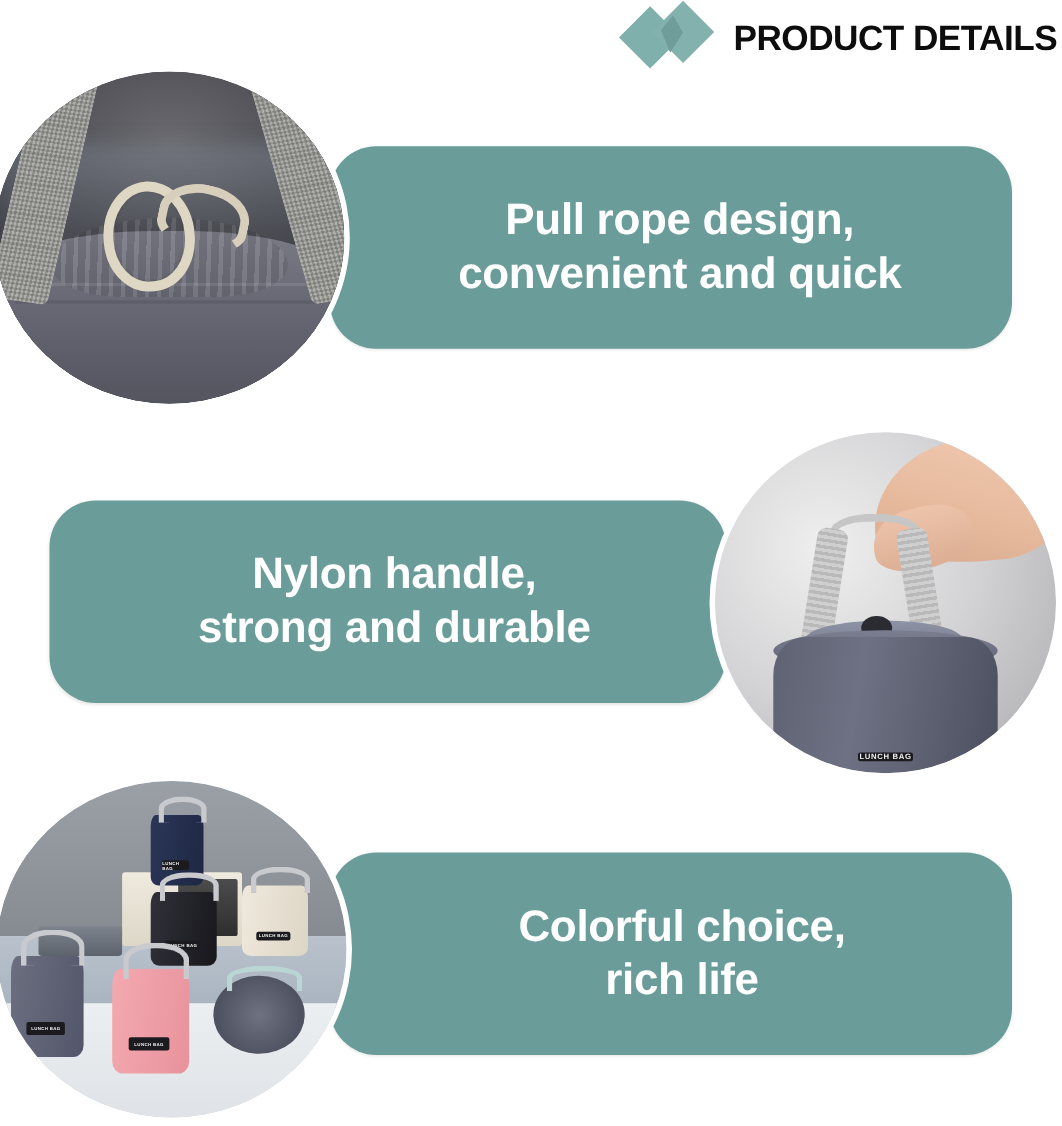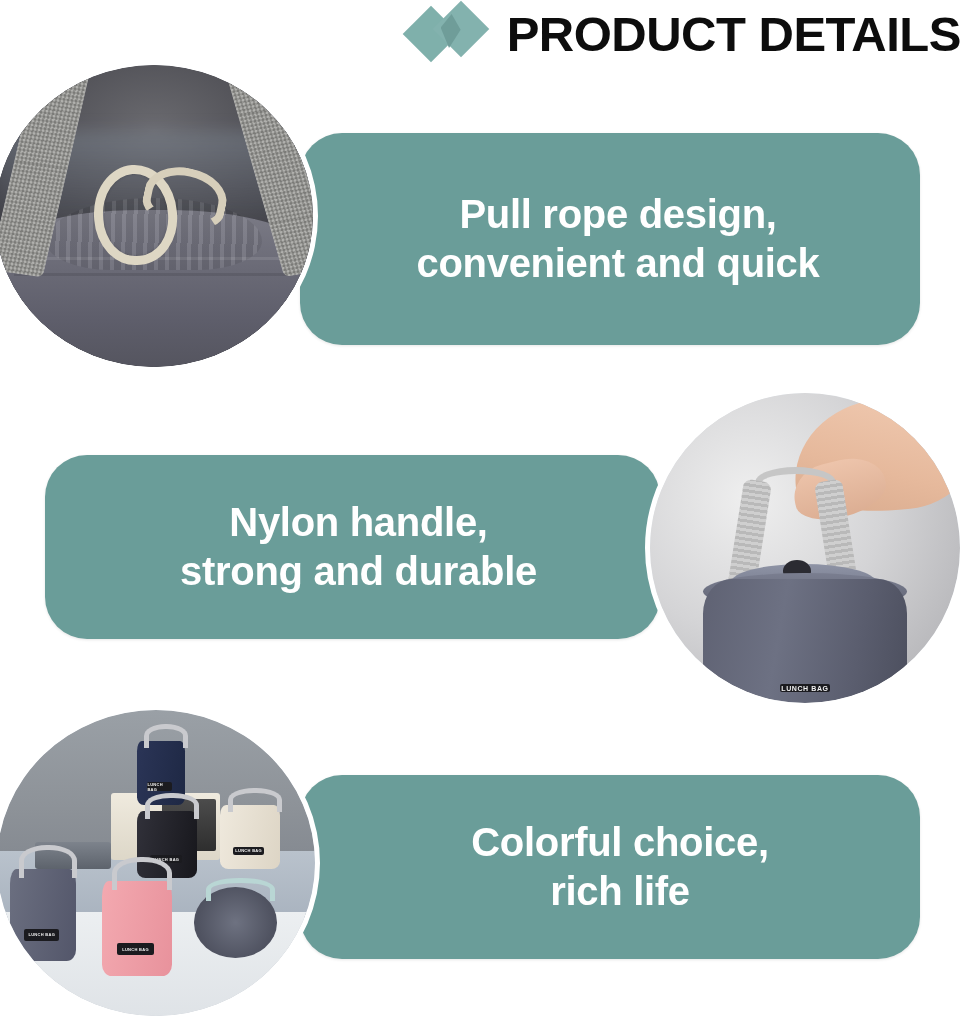"PRODUCT DETAILS" .header-title { font-size: 49px -> 32px }
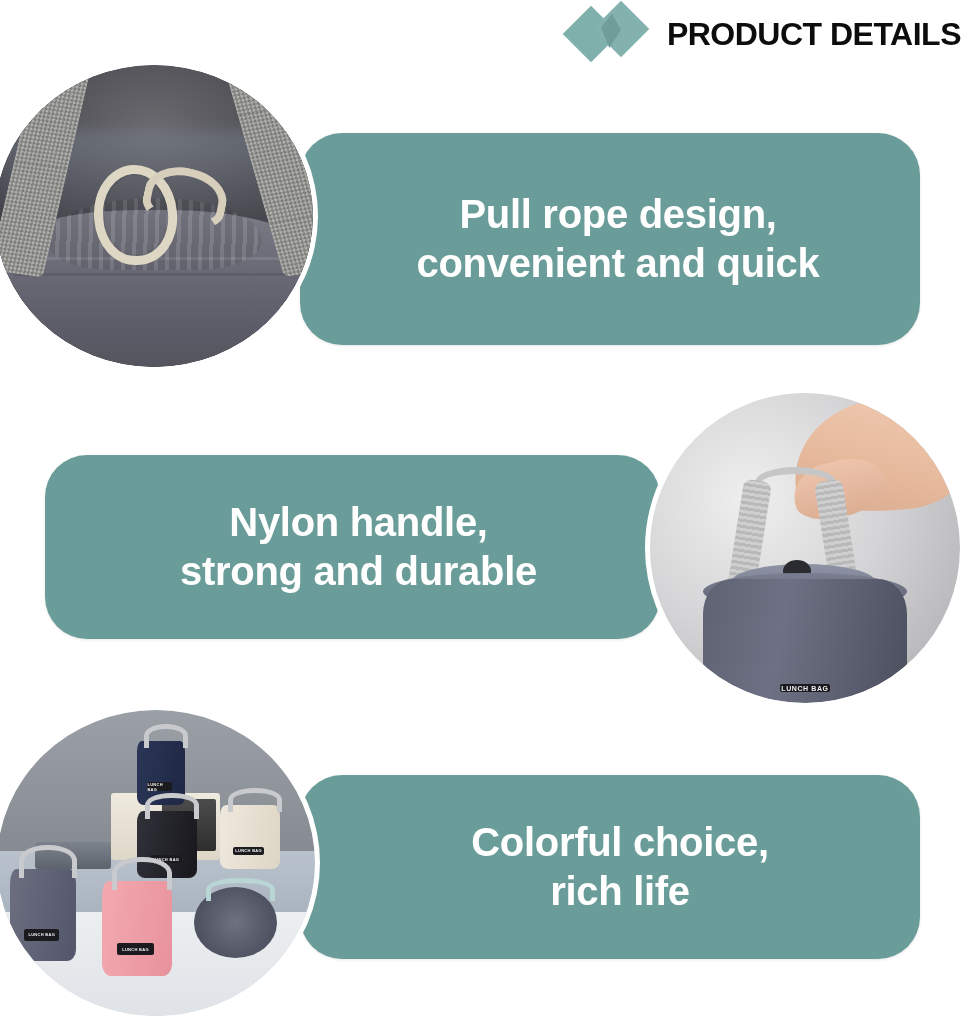"Pull rope design," #banner-1 { height: 212px -> 184px }
